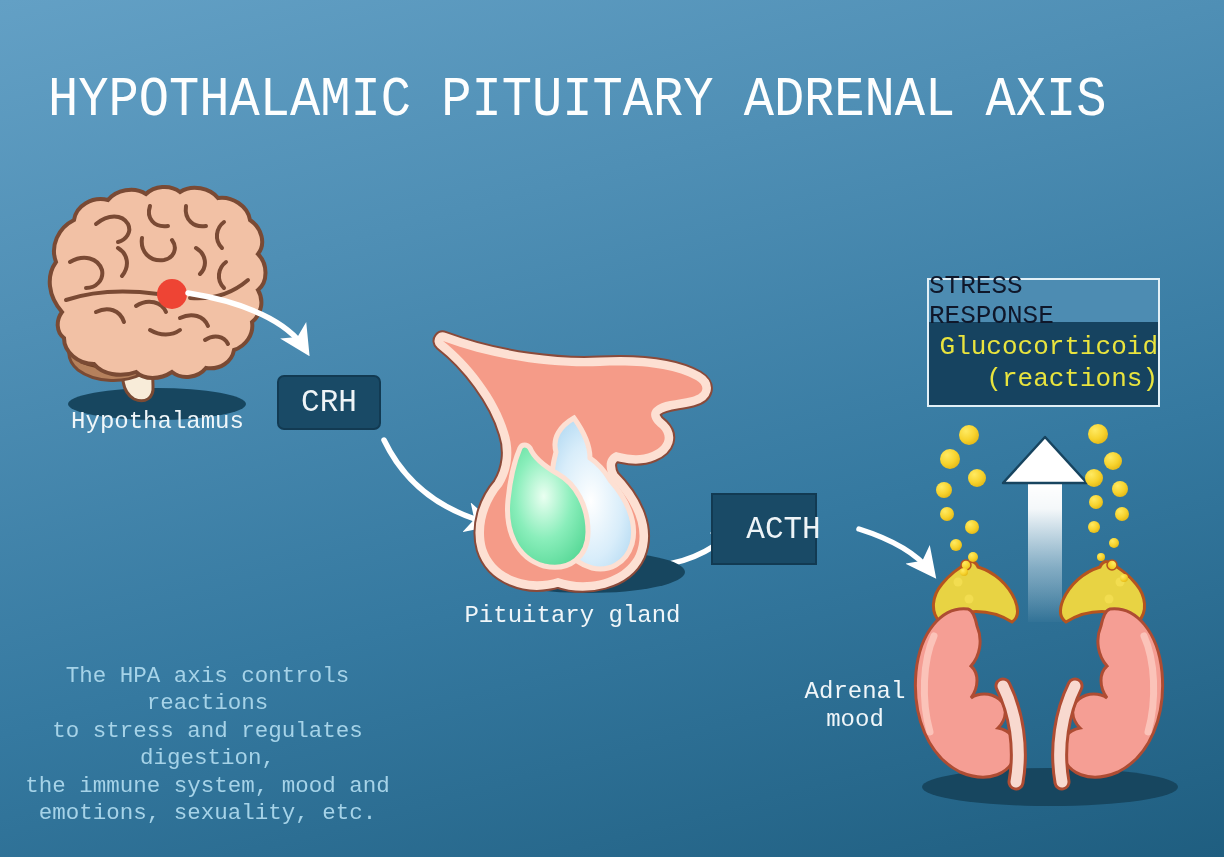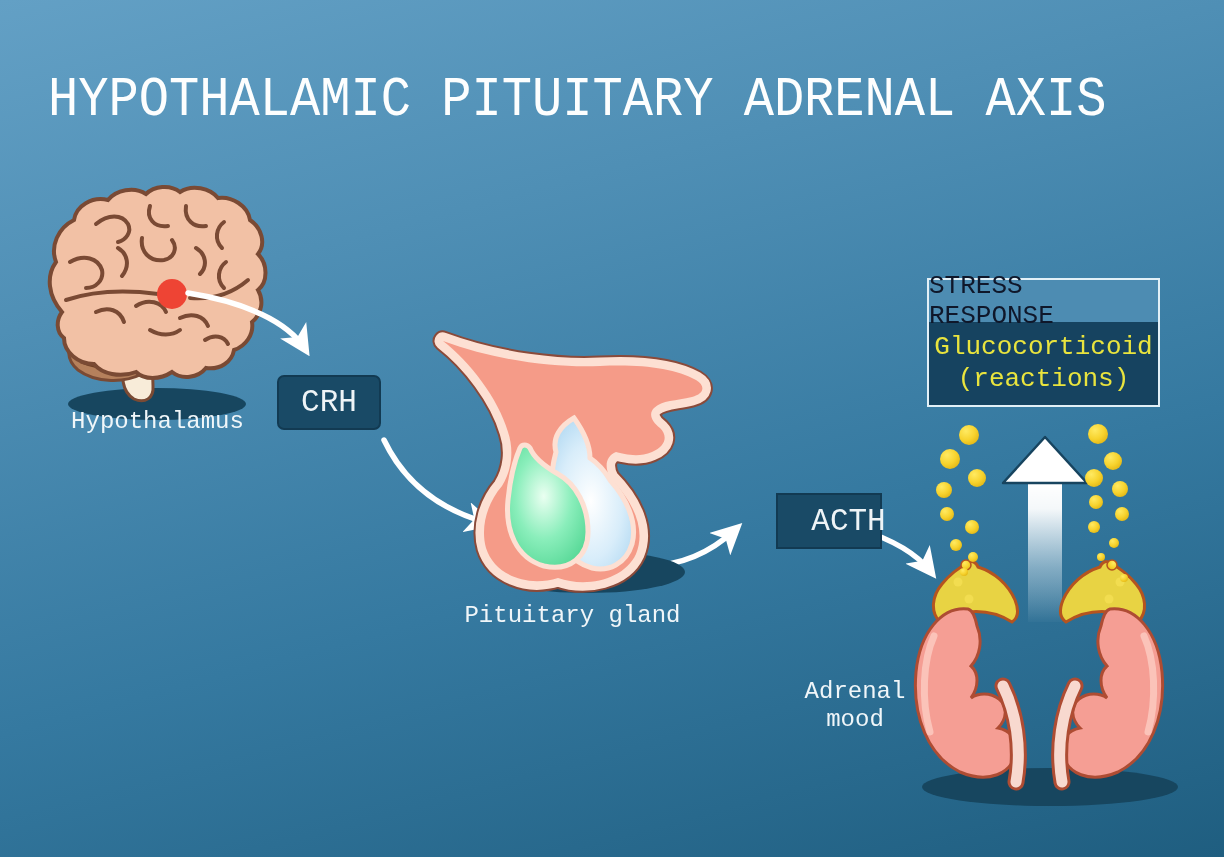"Glucocorticoid" .stress-body { align-items: center -> flex-end }
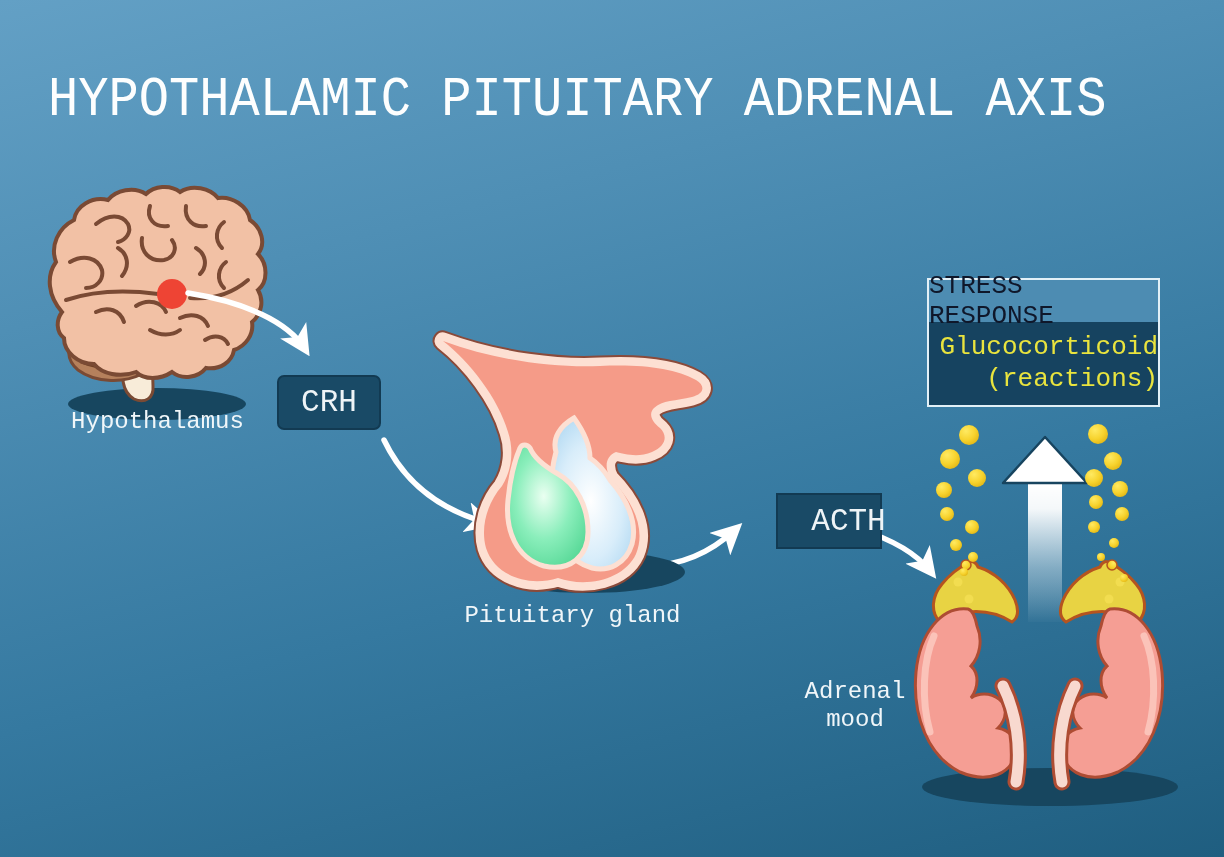"ACTH" .acth { height: 56px -> 72px; left: 776px -> 711px }
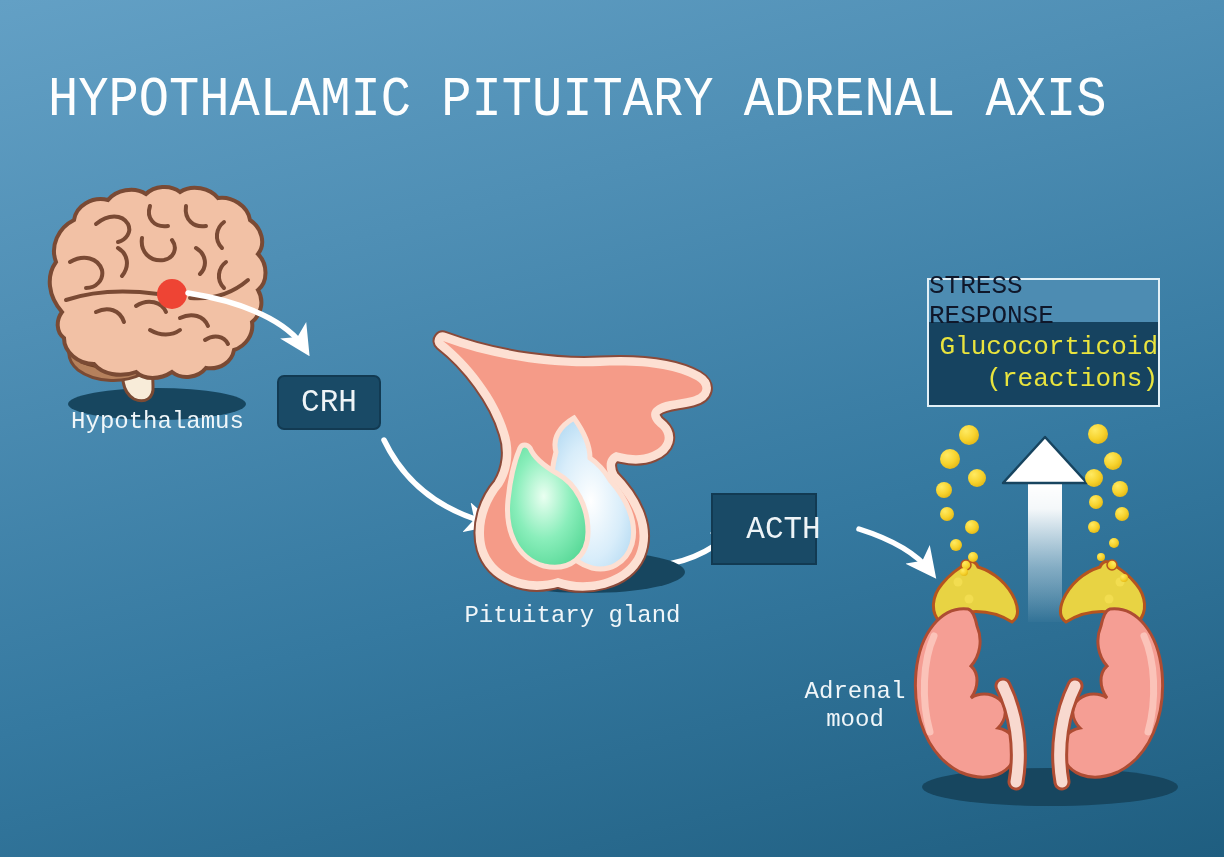"The HPA axis controls reactions" div.description { html: none -> <div> <div>The HPA axis controls reactions</div> <div>to stress and regulates digestion,</div> <div>the immune system, mood and</div> <div>emotions, sexuality, etc.</div> </div> }
